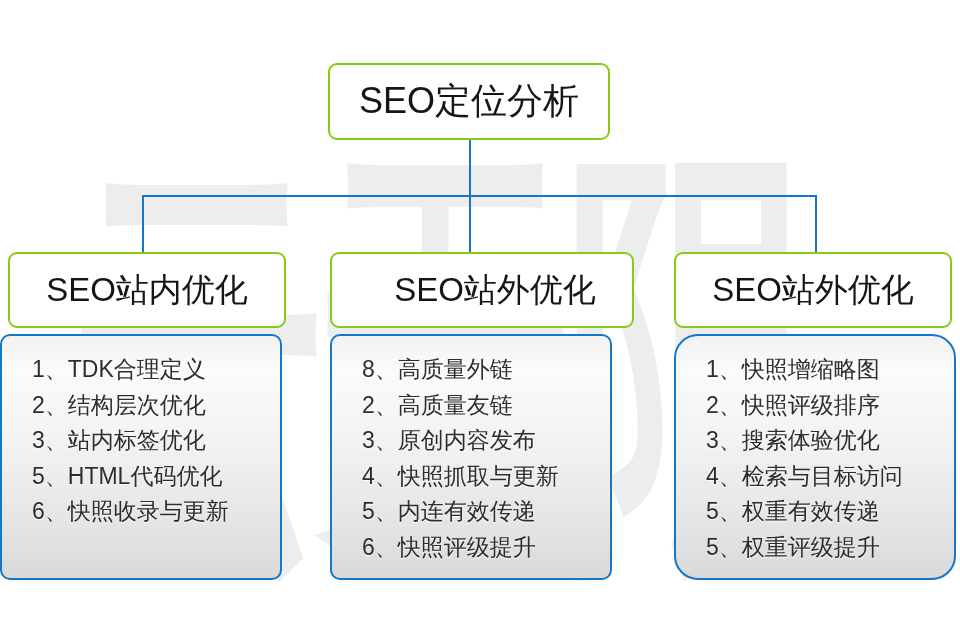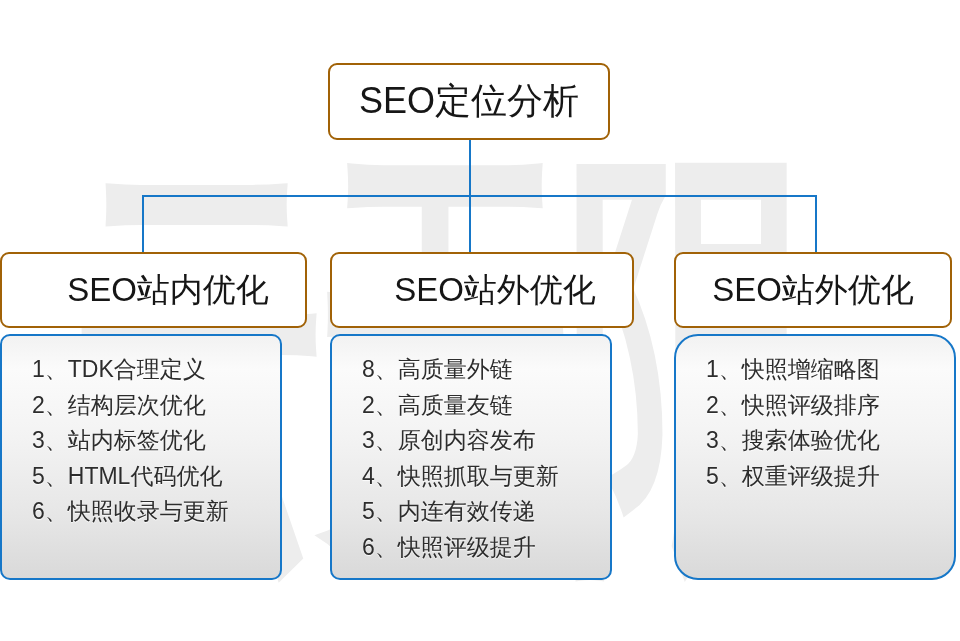"SEO定位分析" .node { border: 2px solid #a16207 -> 2px solid #84cc16 }
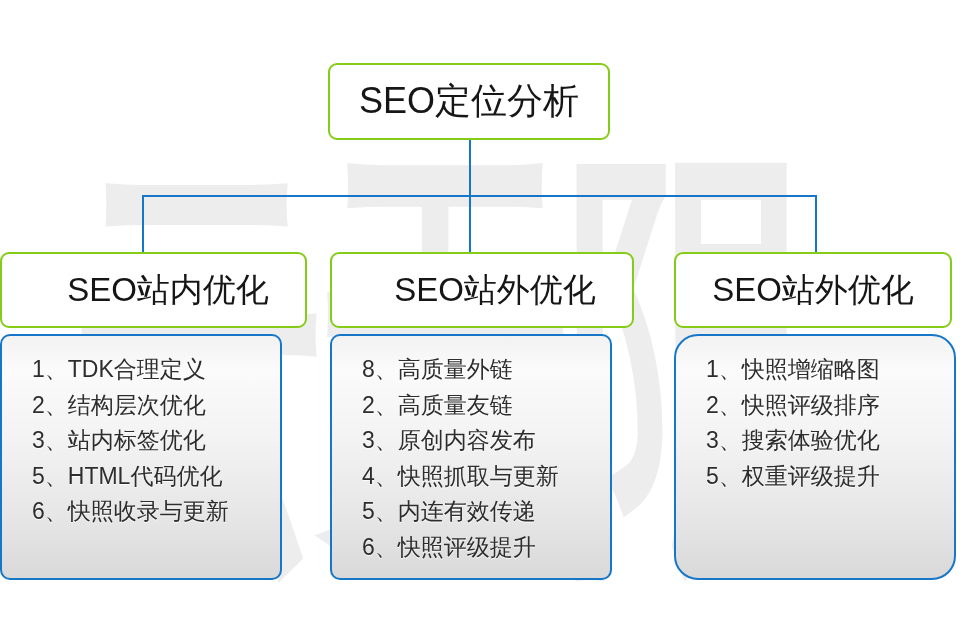"SEO站内优化" .bh-0 { left: 0 -> 8px; padding-left: 29px -> none }
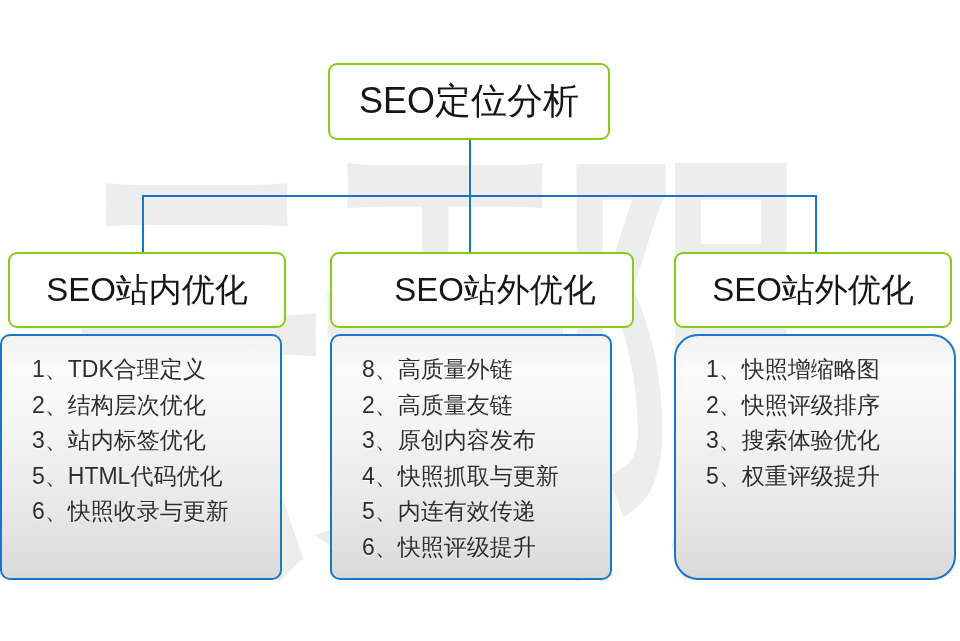"4、检索与目标访问" div.list-item { html: none -> <div>4、检索与目标访问</div> }
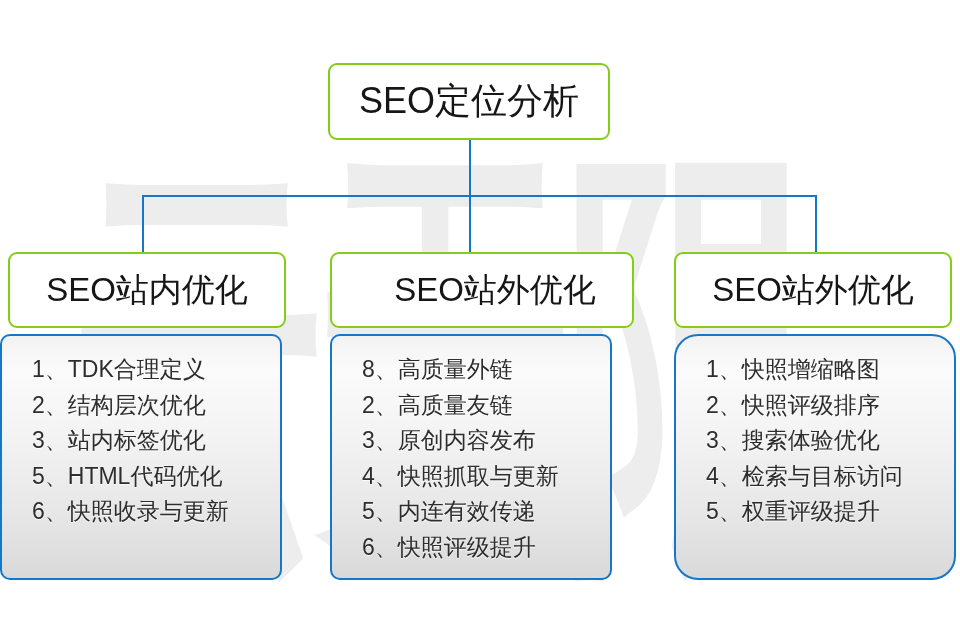"5、权重有效传递" div.list-item { html: none -> <div>5、权重有效传递</div> }
